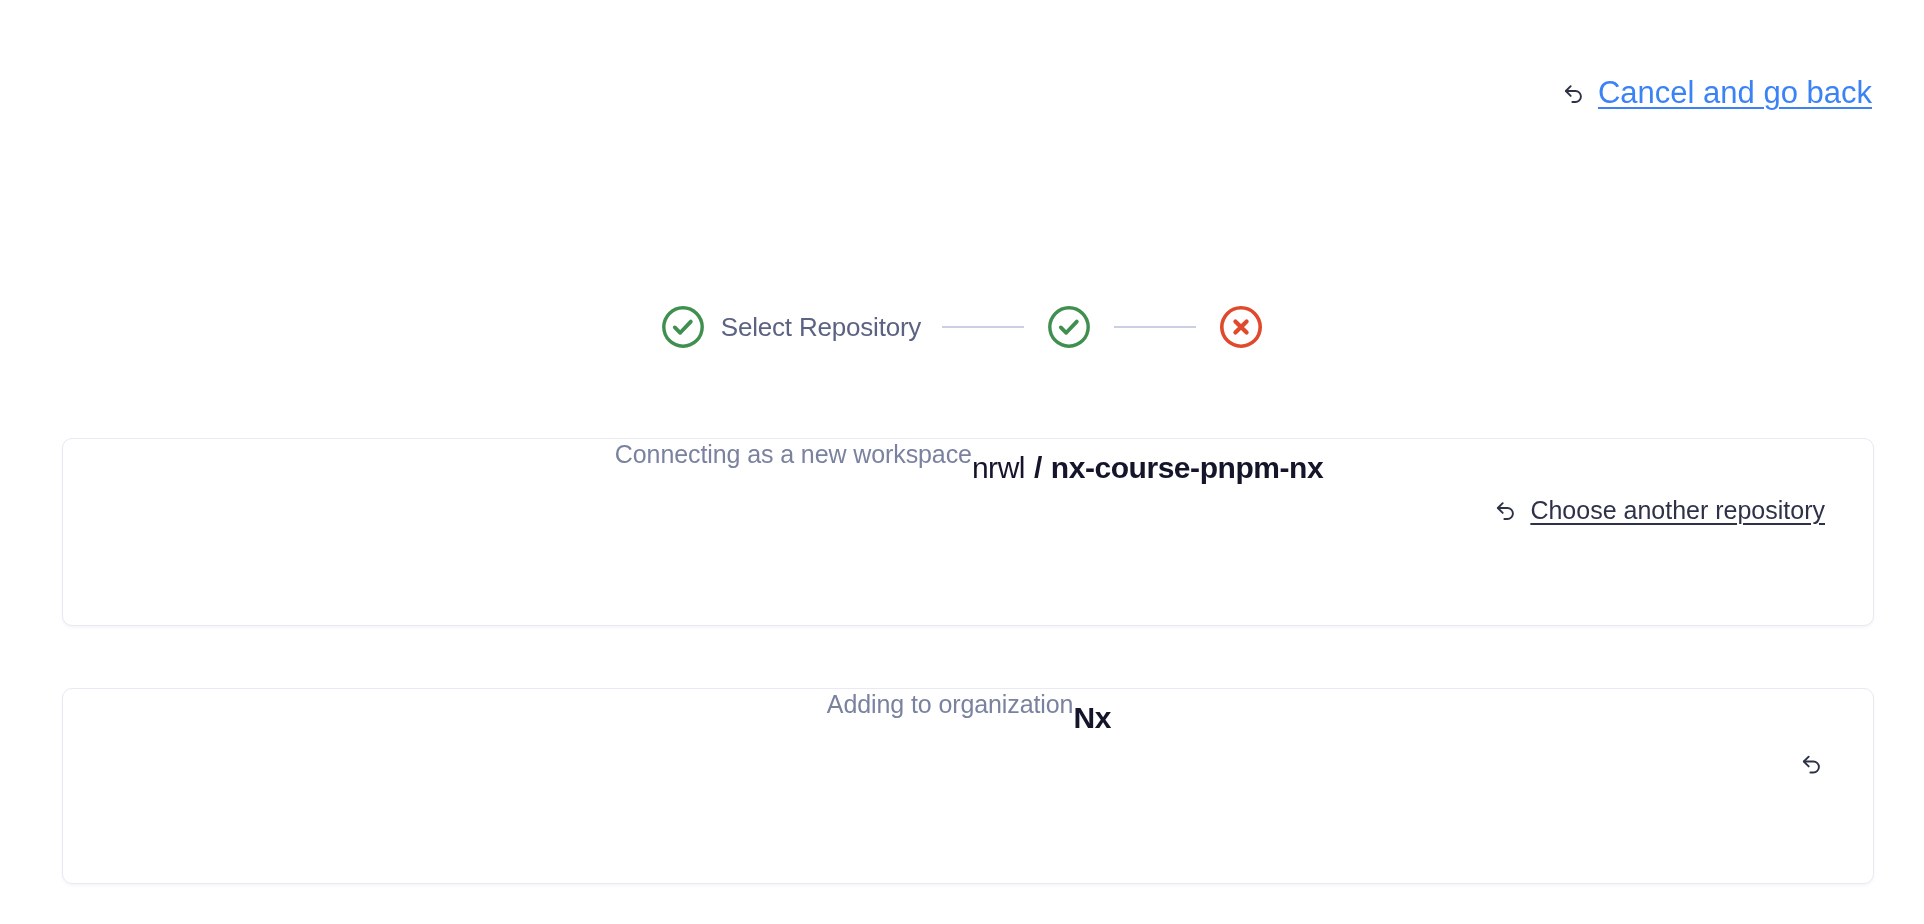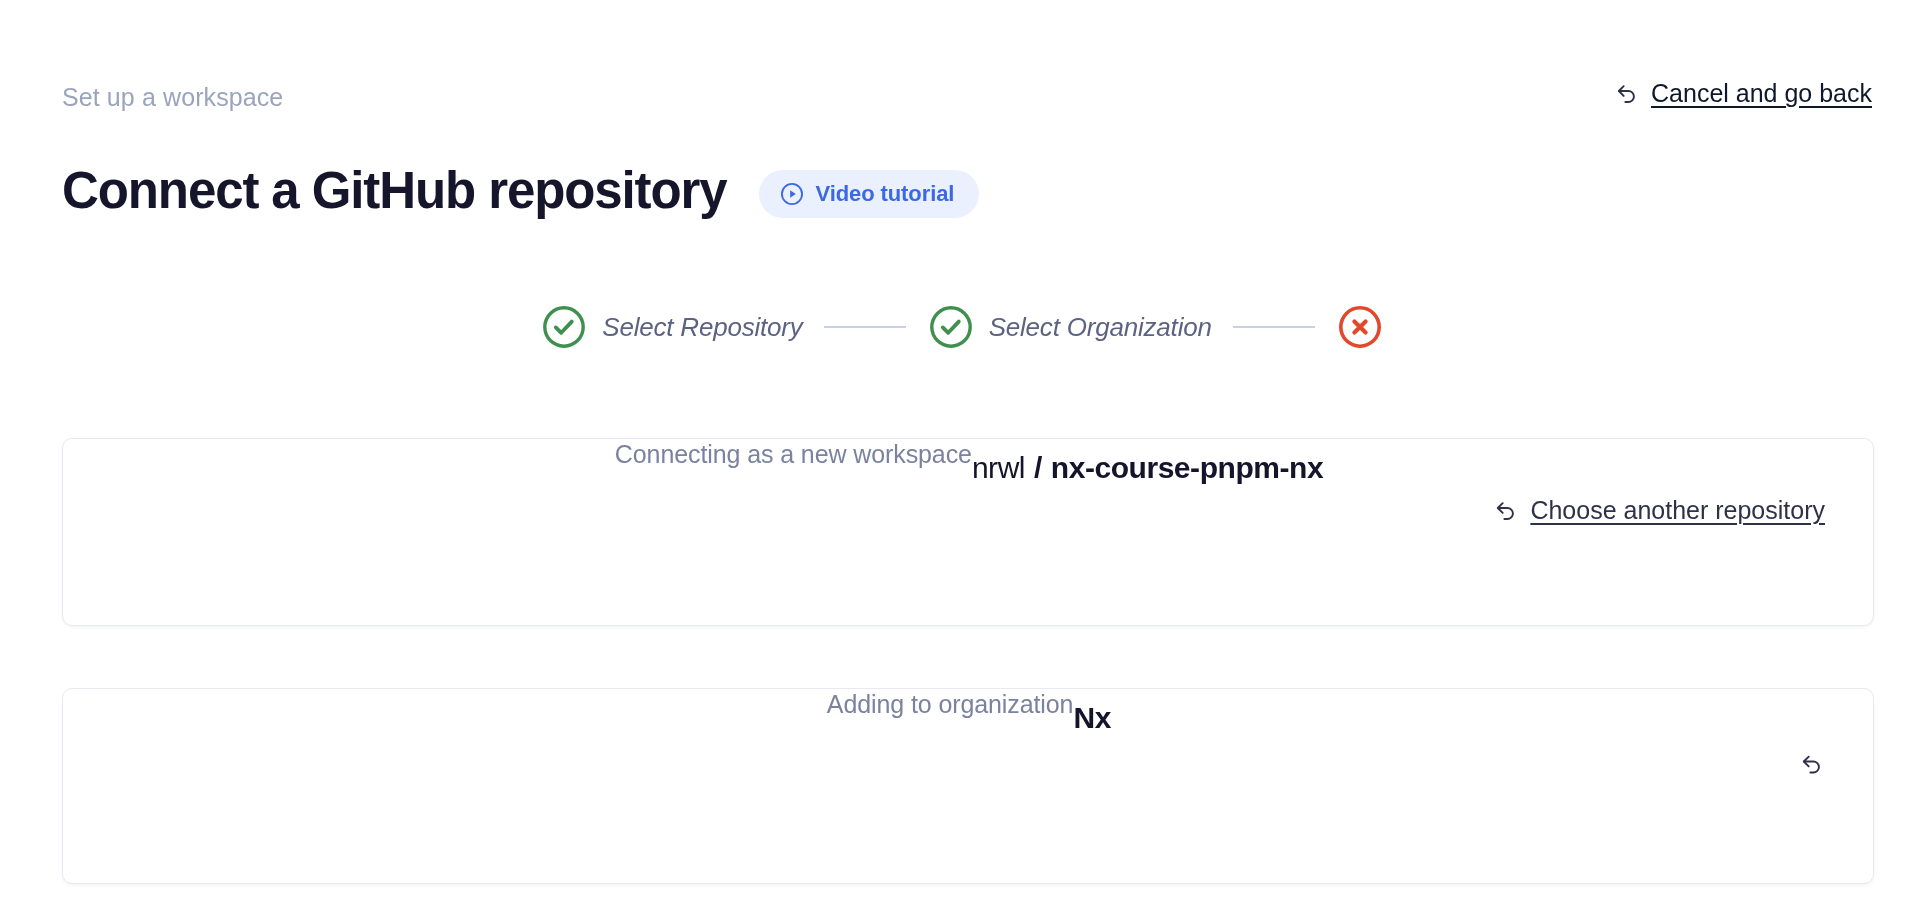"Set up a workspace" div.header { html: <div> <div>Set up a workspace</div> <div> <h1>Connect a GitHub repository</h1> <button> <span> <svg> <circle></circle> <path></path> </svg> </span> <span>Video tutorial</span> </button> </div> </div> -> none }
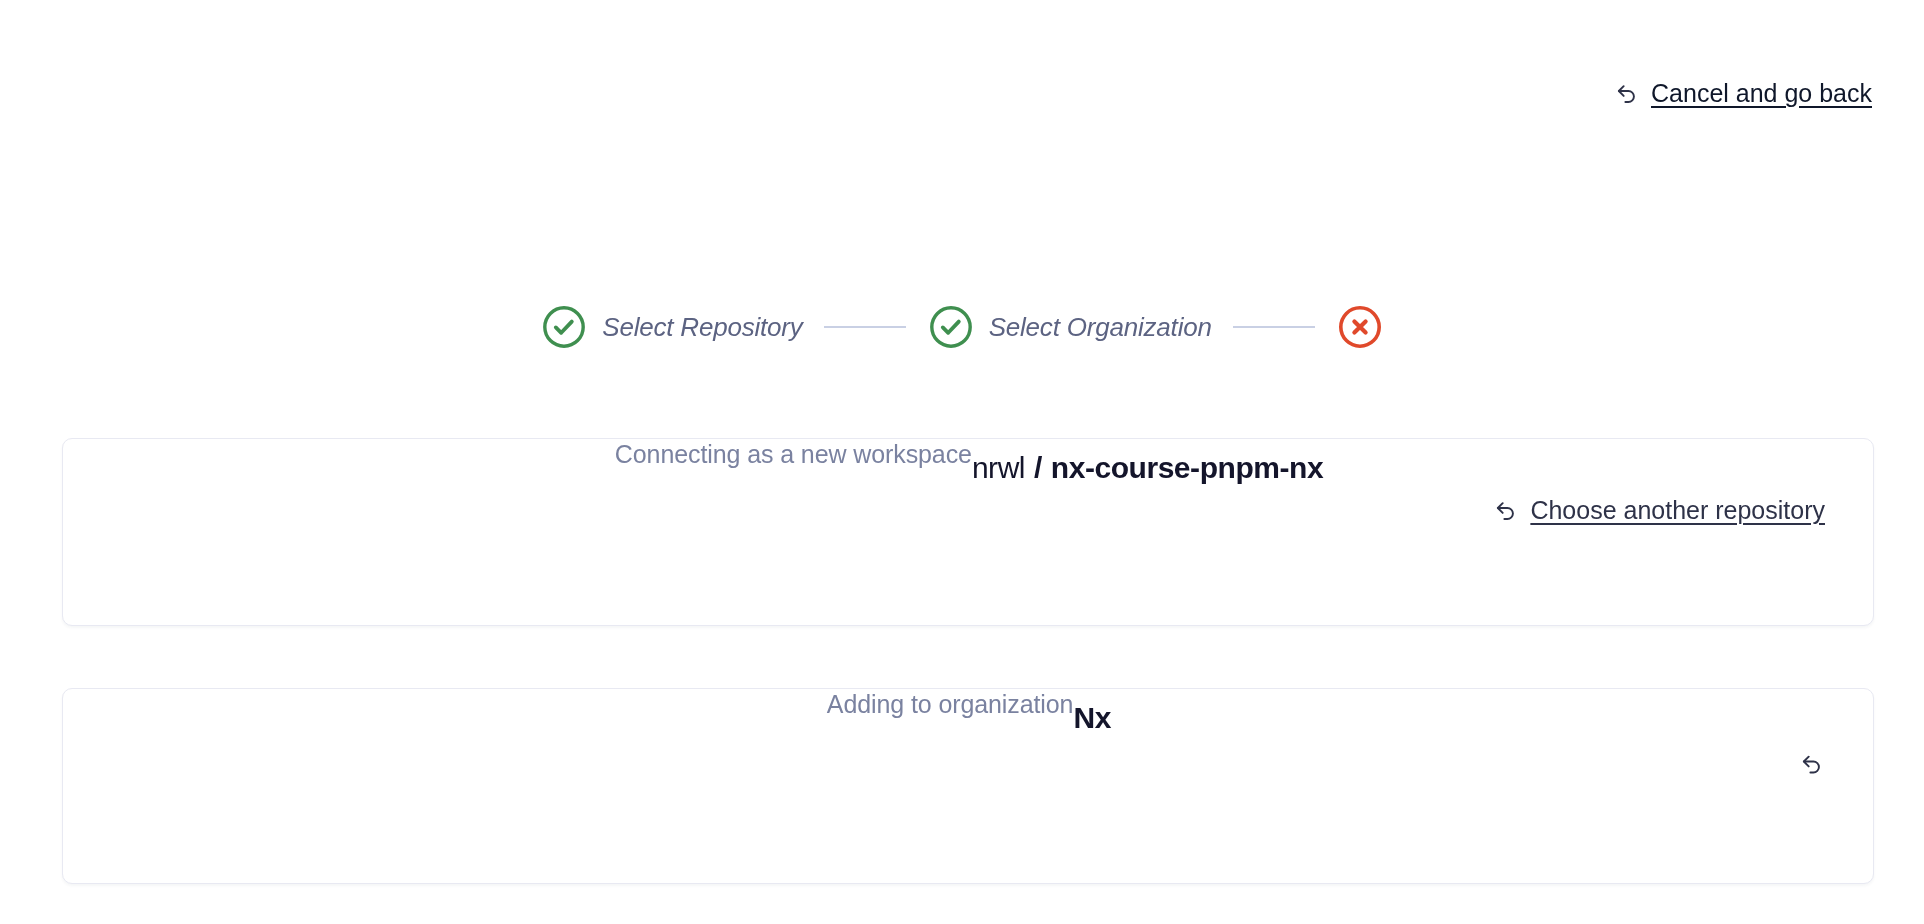"Cancel and go back" .cancel-link .link-text { color: #0f172a -> #3b82f6; font-size: 25px -> 31px }
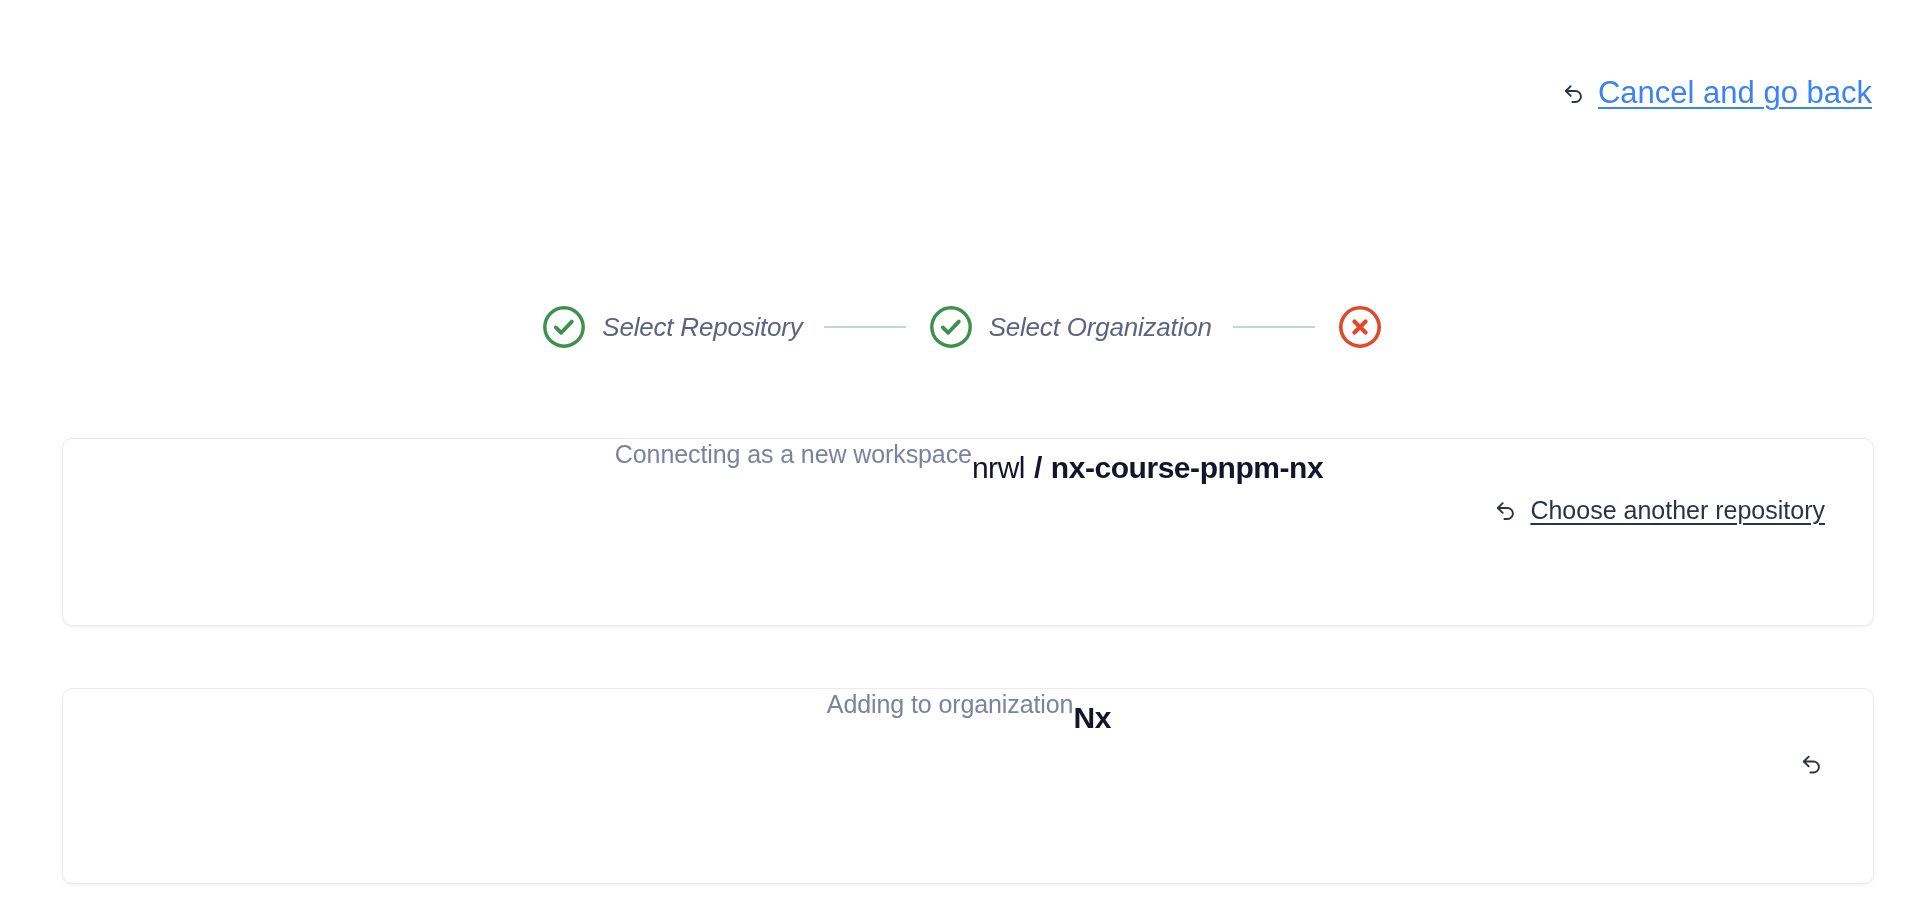"Select Repository" .stepper { font-style: italic -> none }
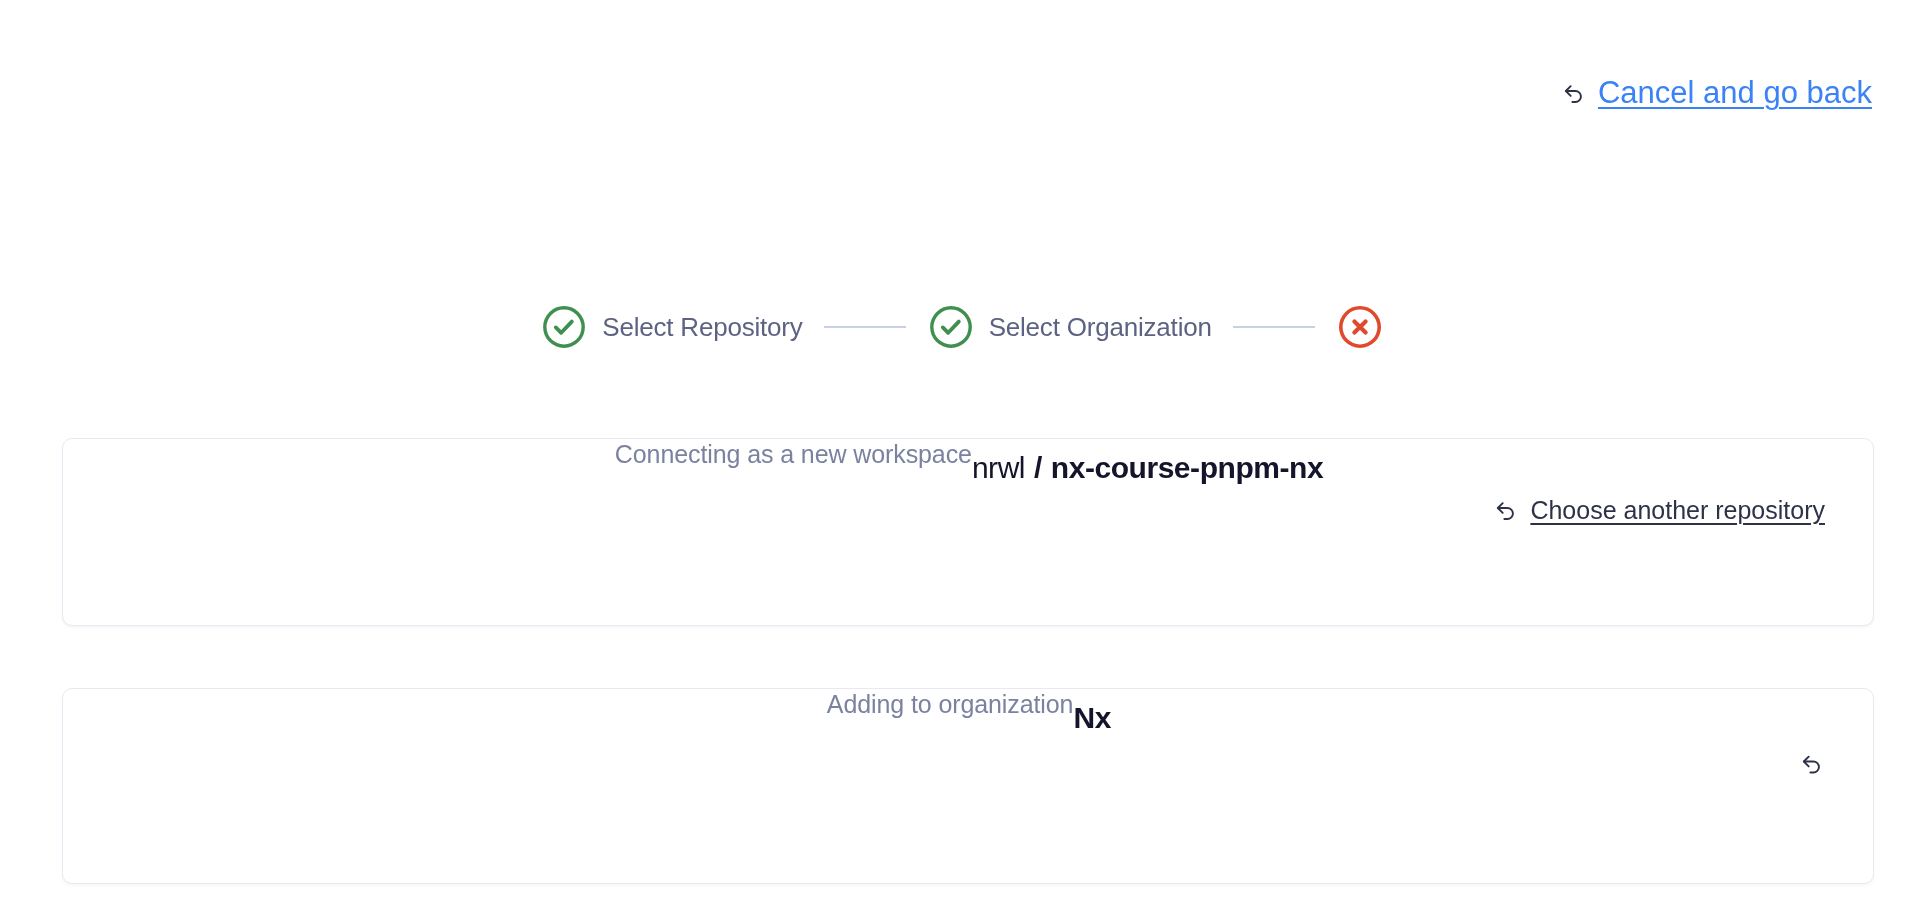"Select Organization" span.step-label { html: <span>Select Organization</span> -> none }
